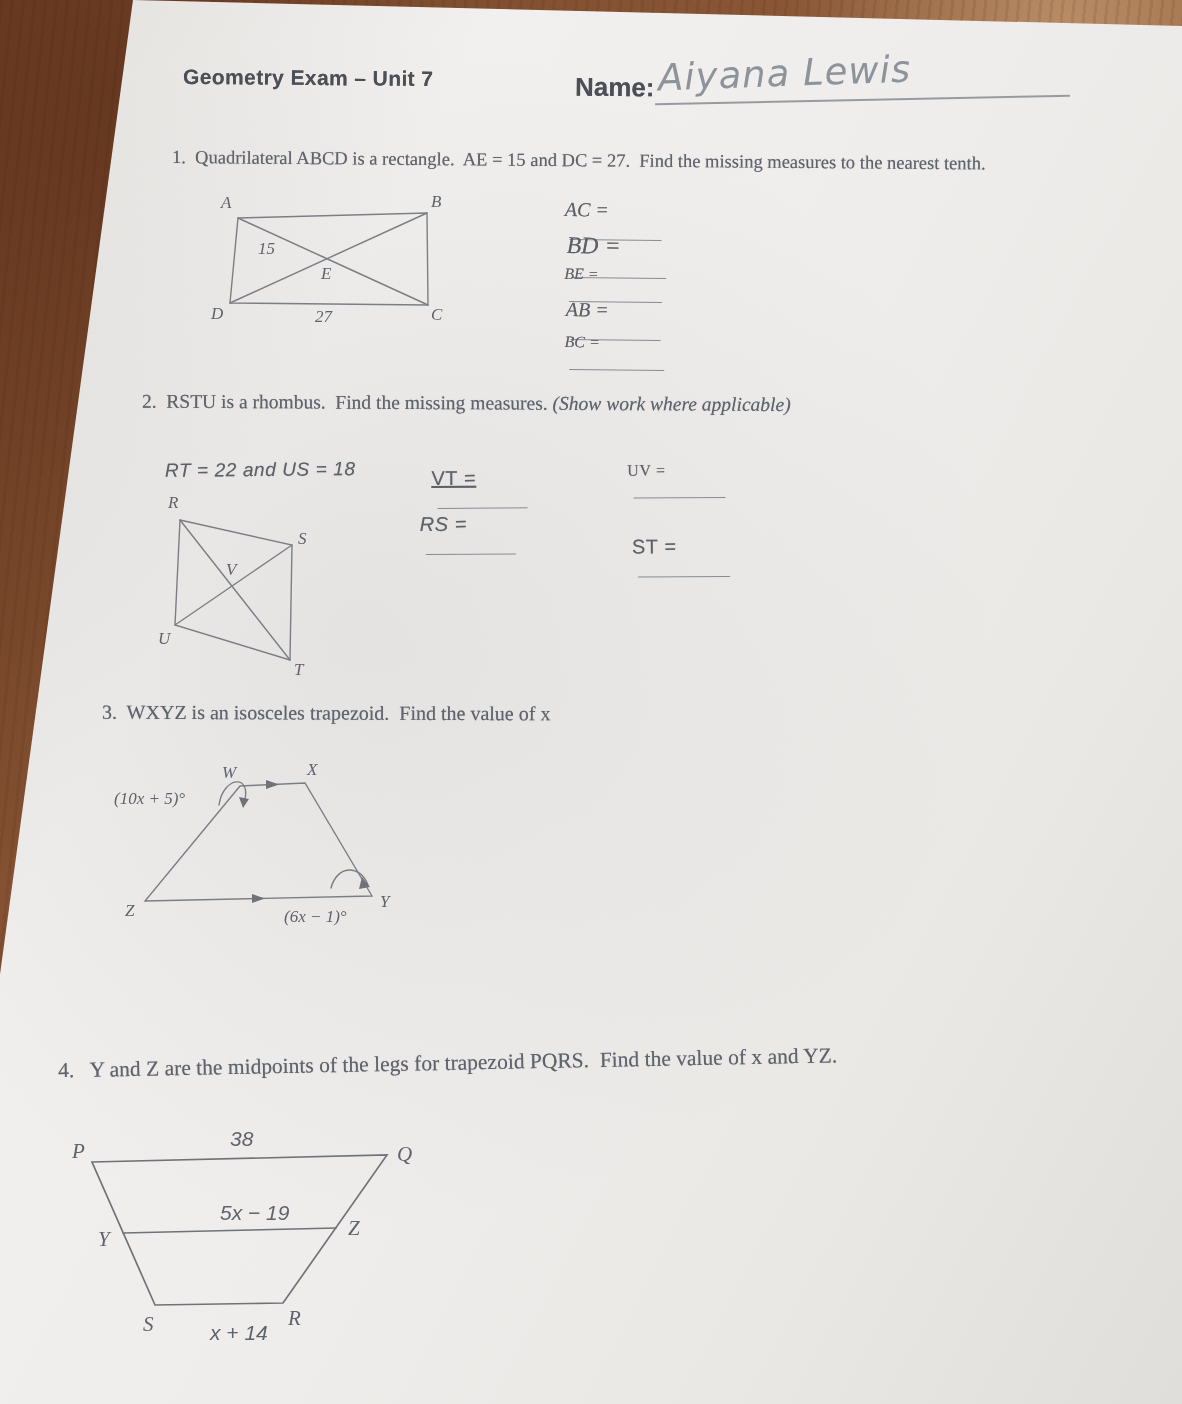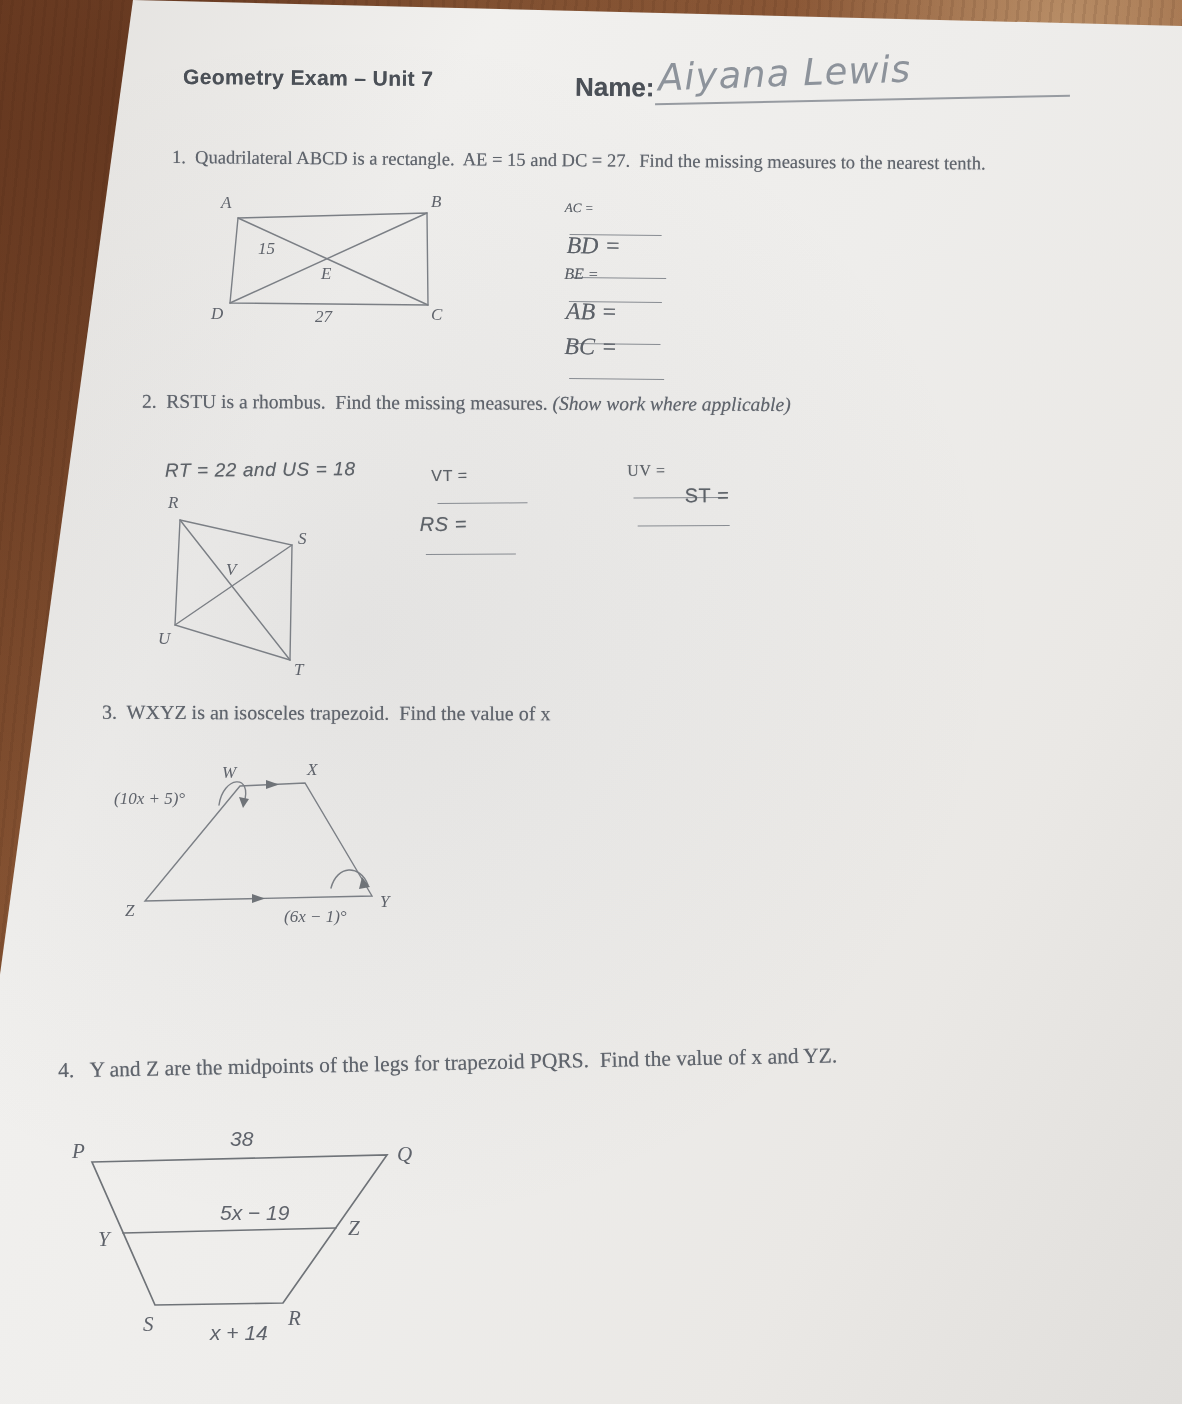"AC =" span.blank-label { font-size: 13px -> 20px }
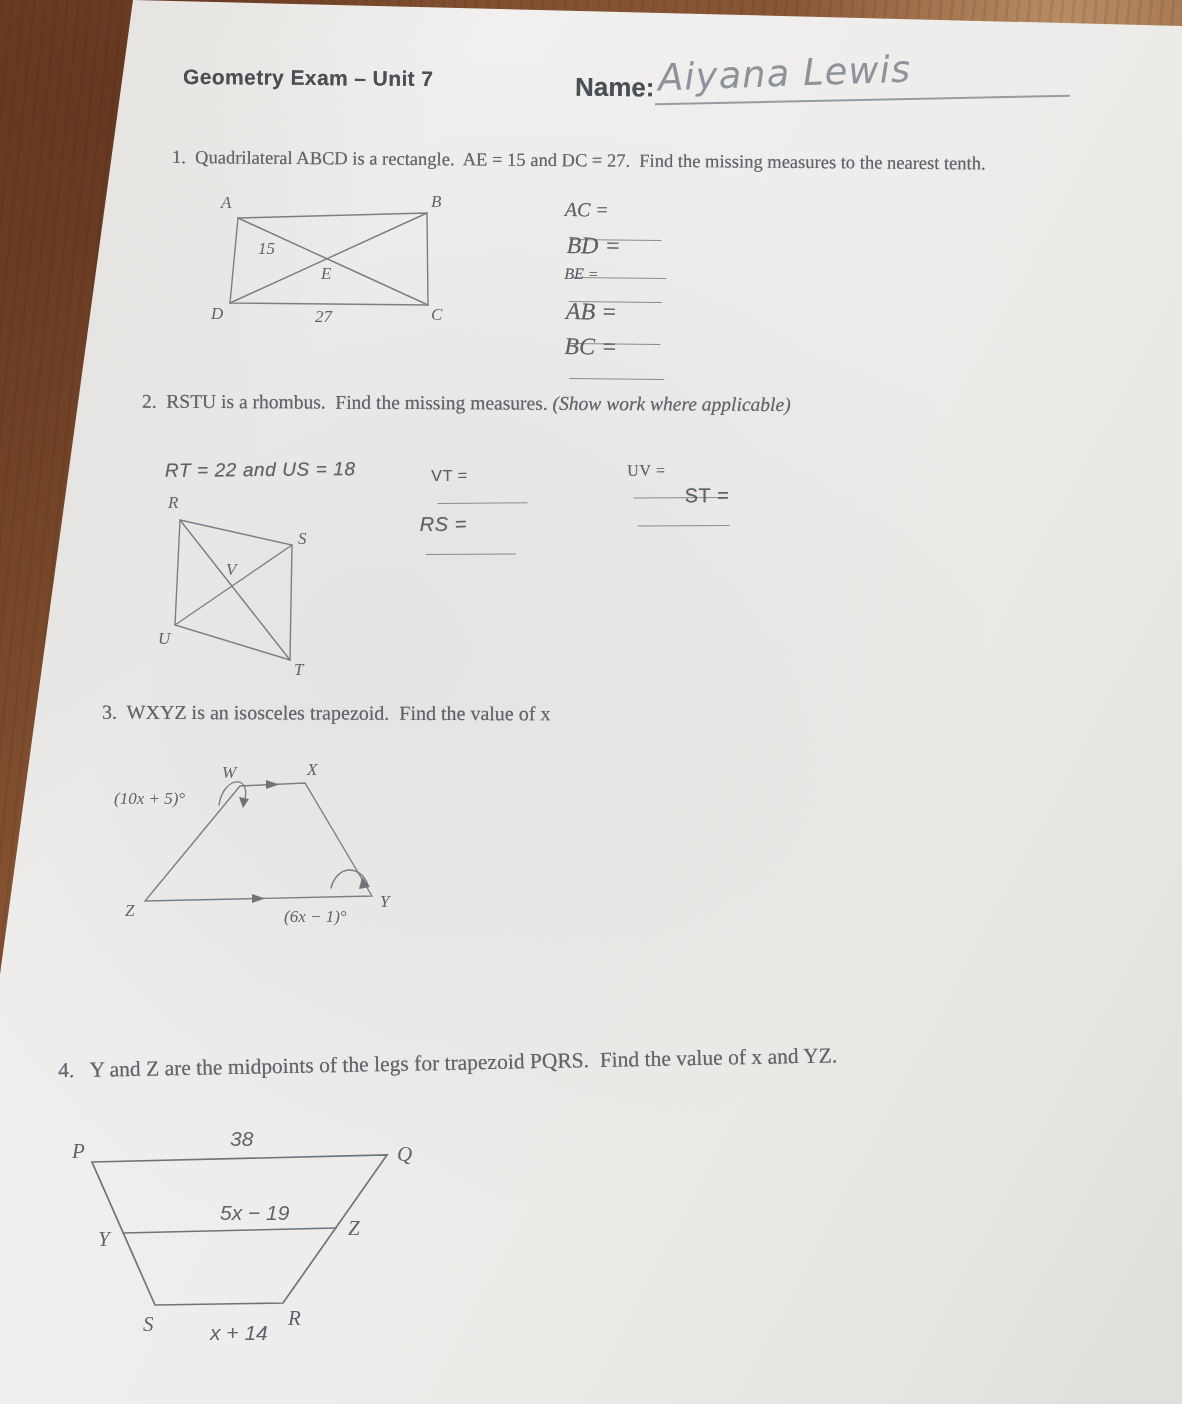"AB =" span.blank-label { font-size: 24px -> 20px }
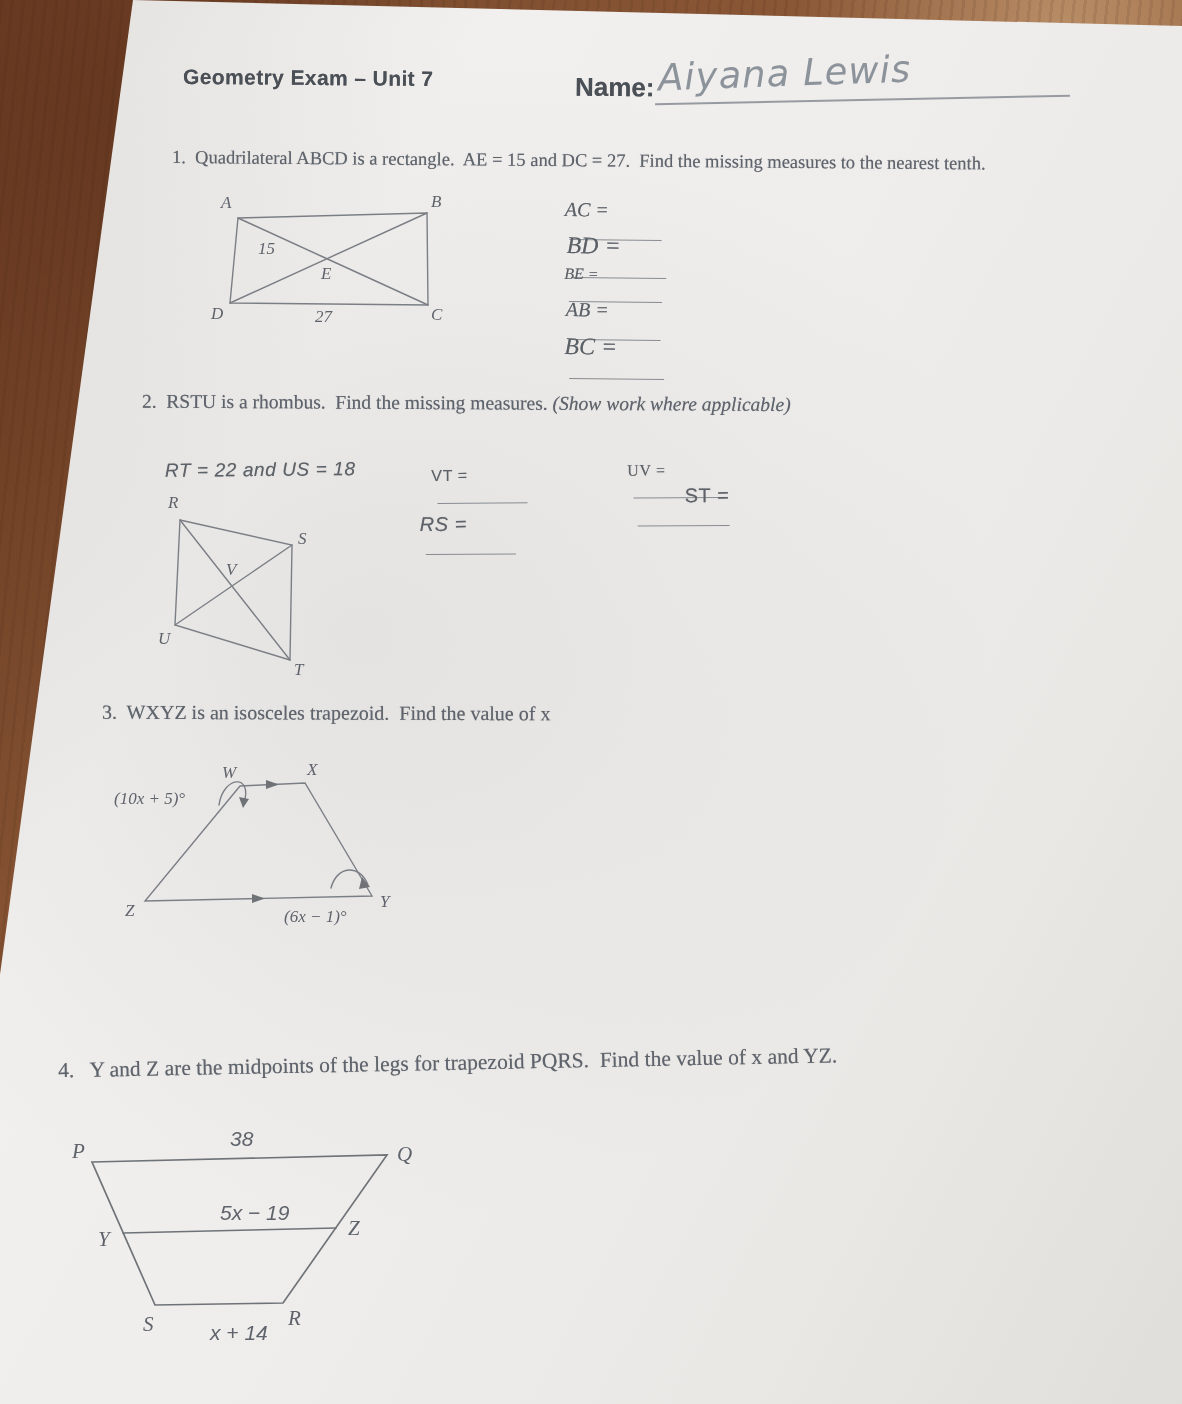"BC =" span.blank-label { font-size: 24px -> 16px }
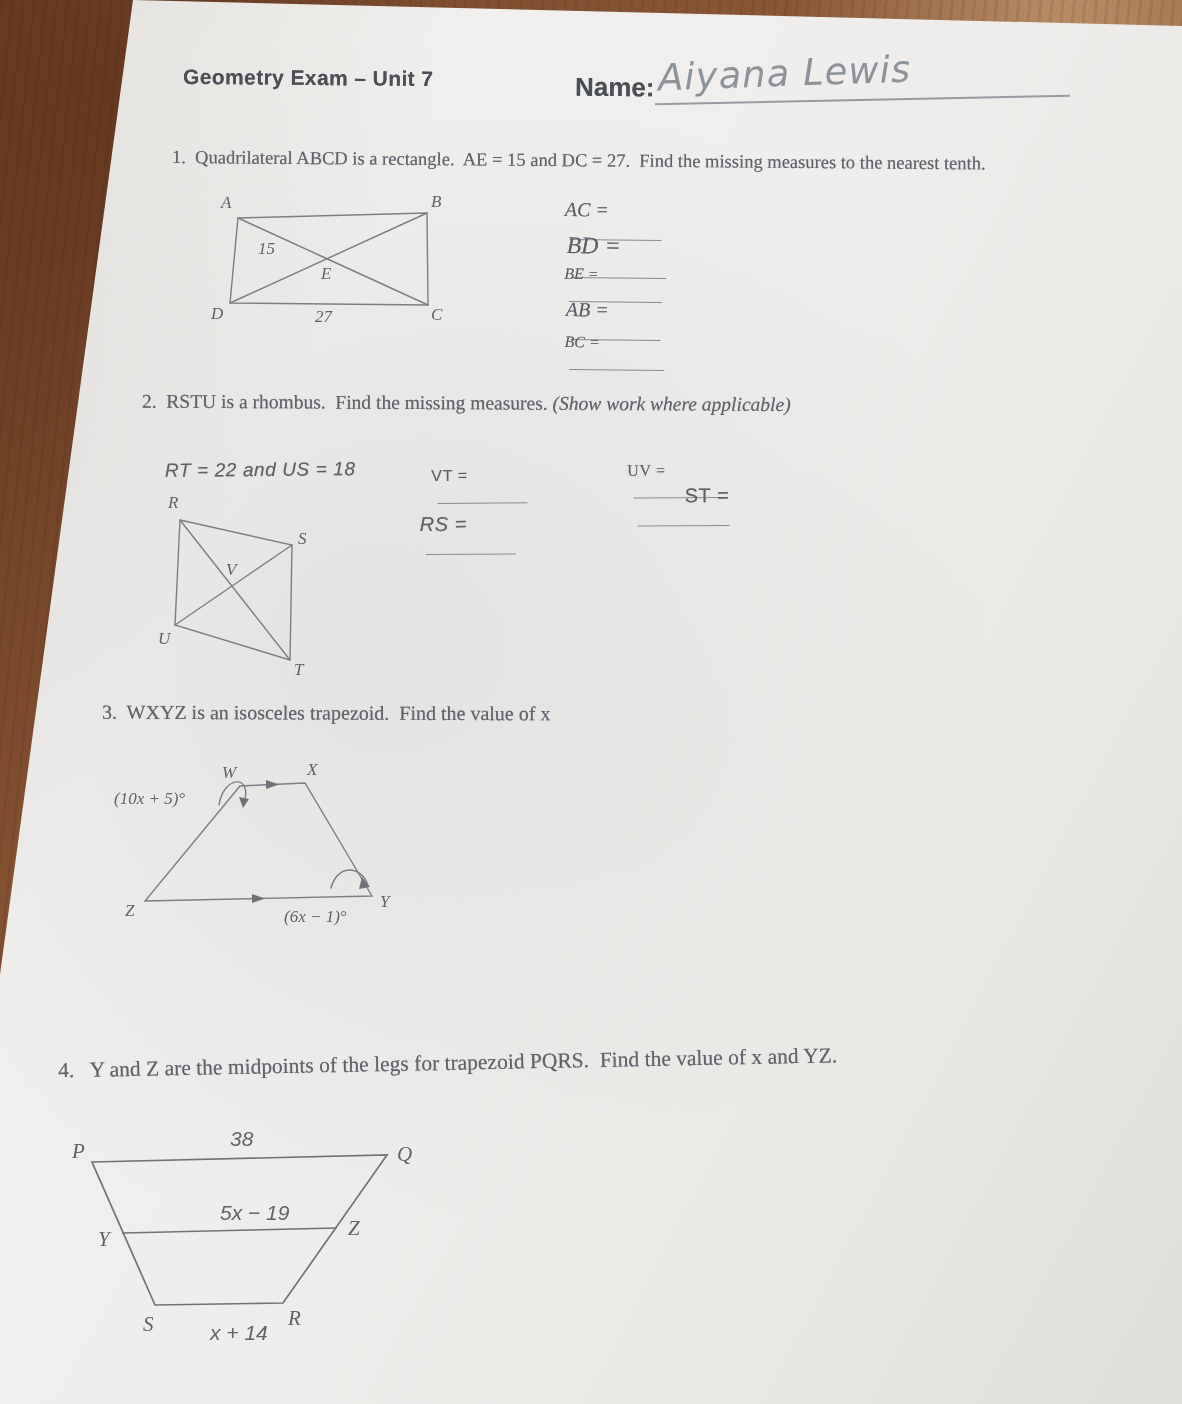"VT =" span.gothic { font-size: 16px -> 20px; text-decoration: none -> underline }
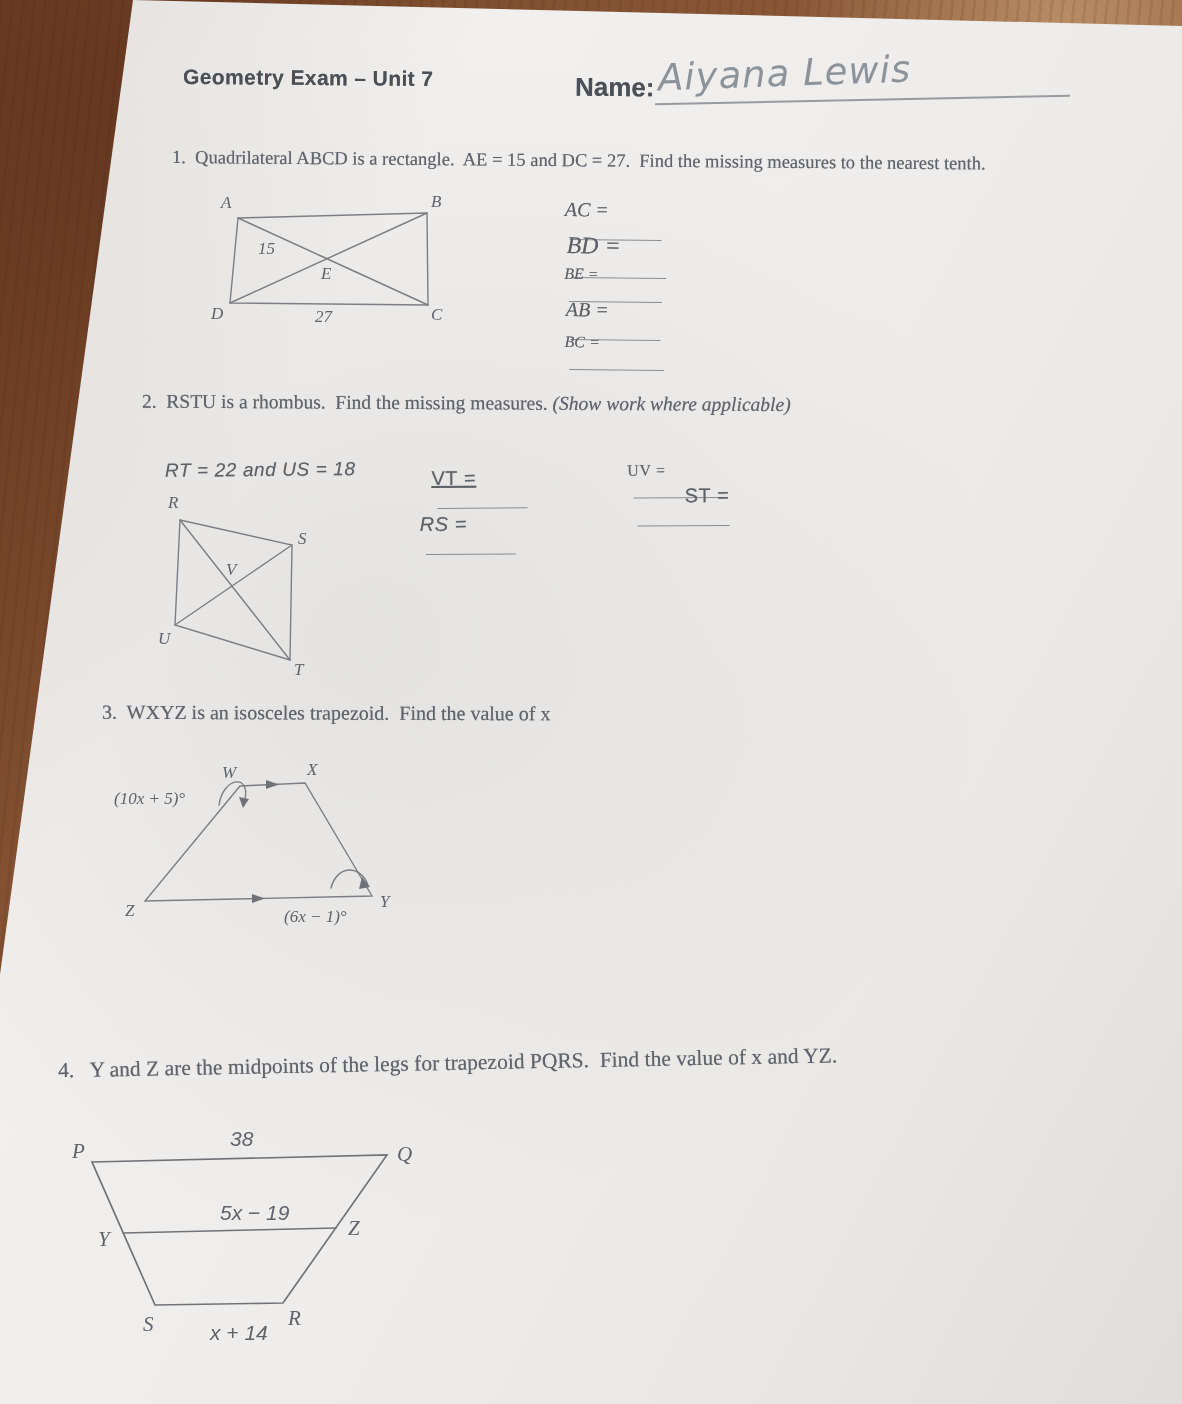"ST =" div.abs { text-align: right -> none; top: 489px -> 540px }
